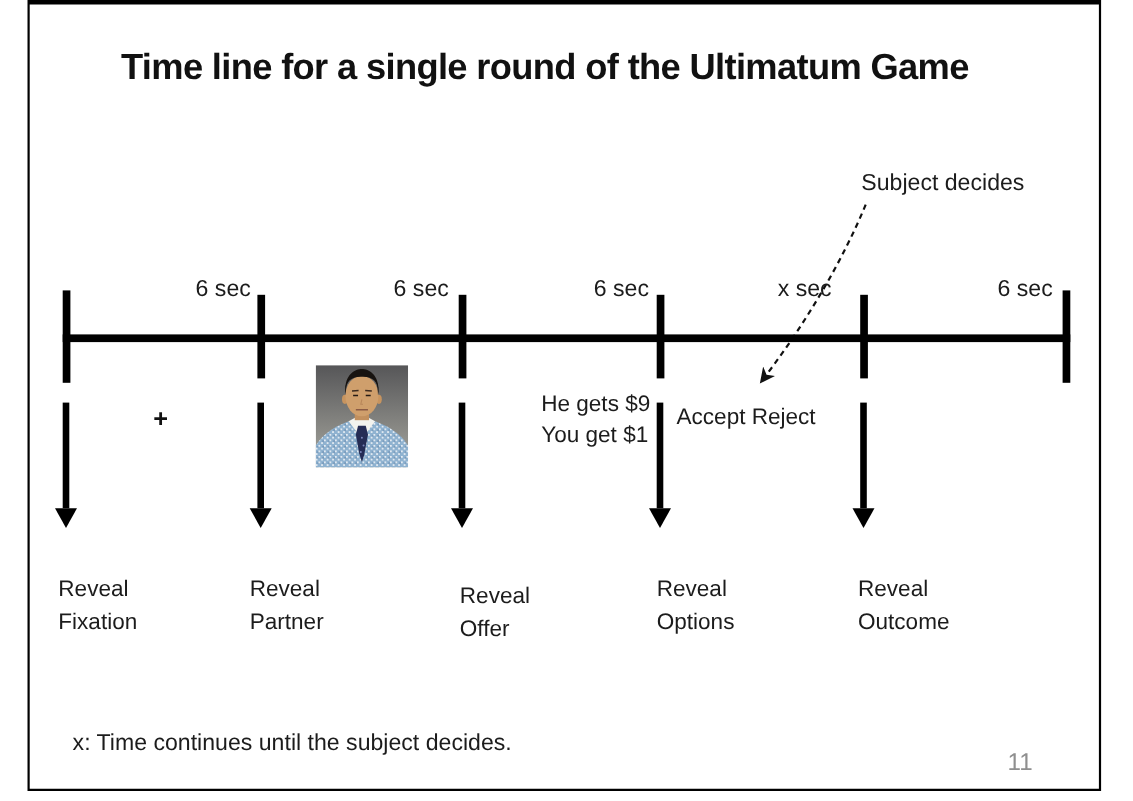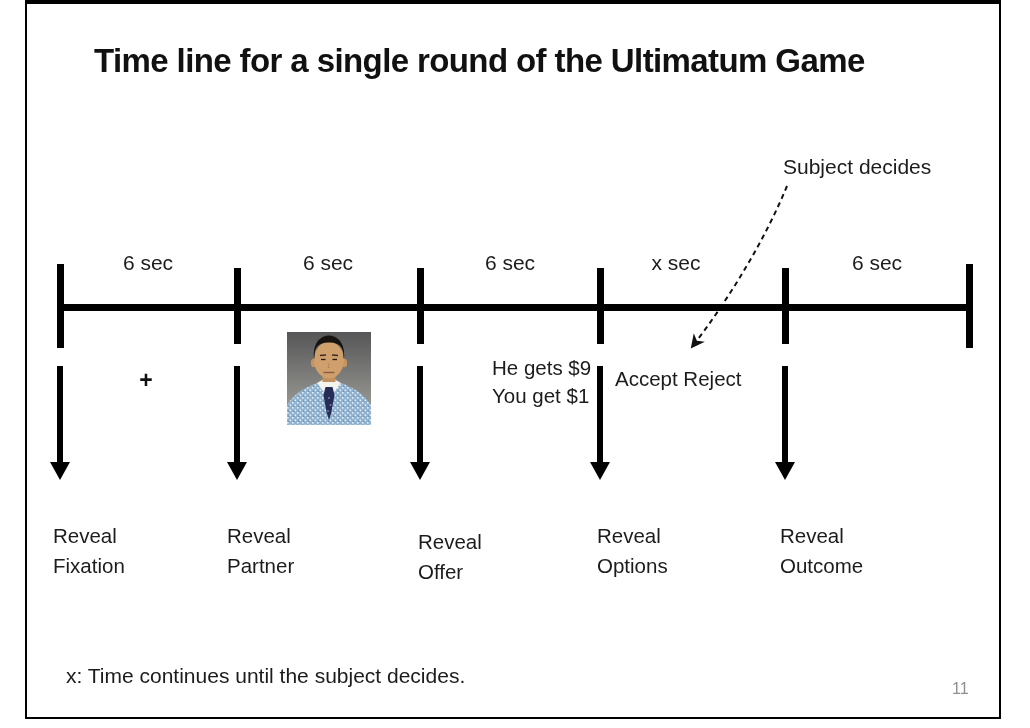"Time line for a single" .title { left: 94px -> 110px }
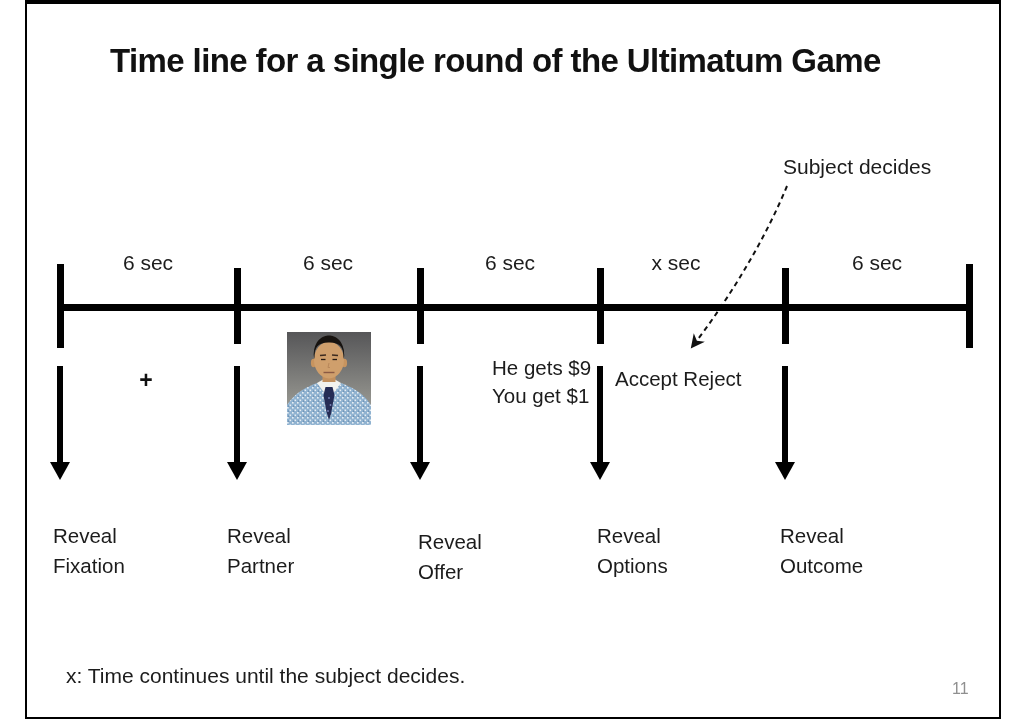"6 sec" .seg-label { text-align: center -> right }
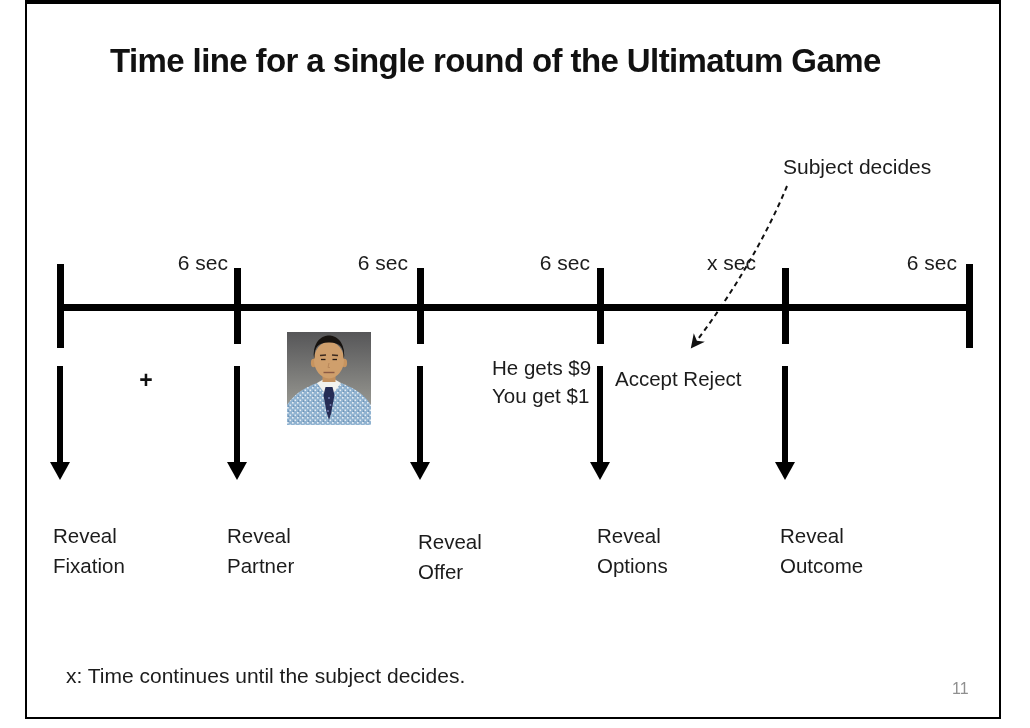"11" .page-number { font-size: 16px -> 22px; left: 952px -> 916px }
